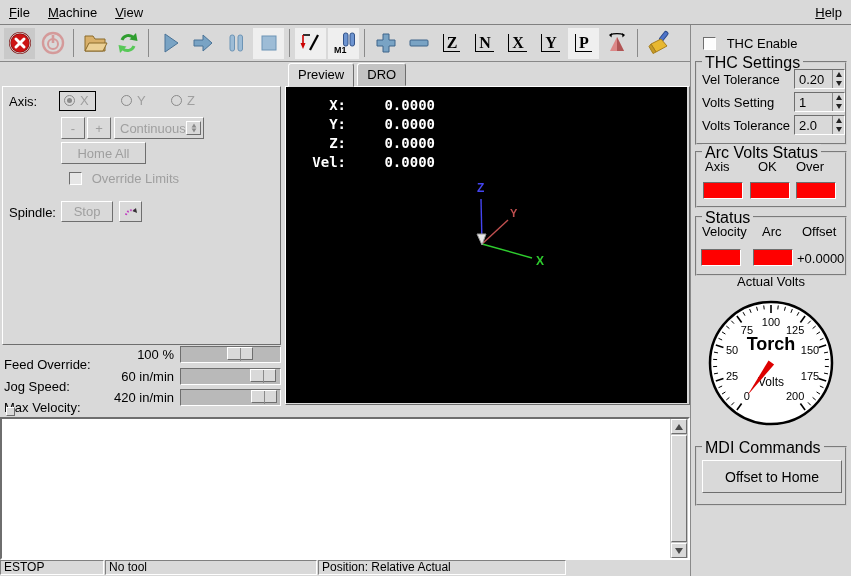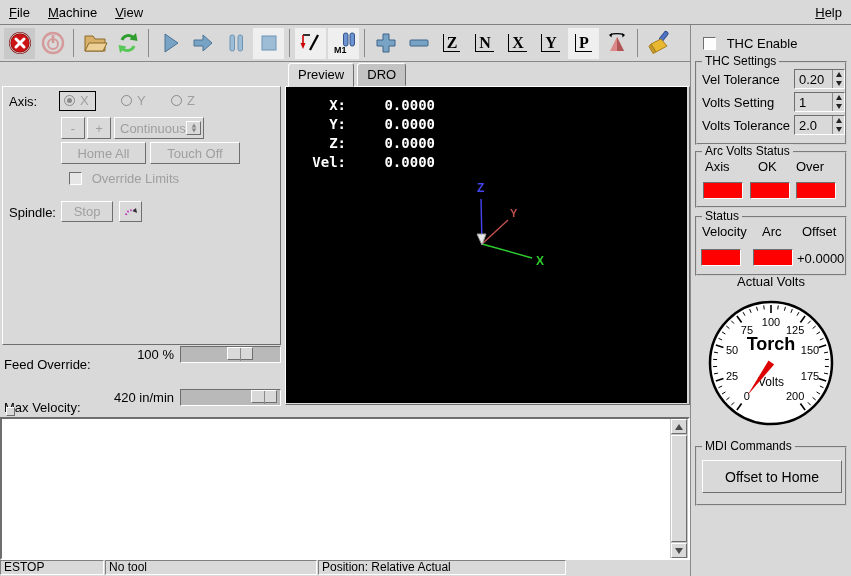"THC Settings" .group-title { font-size: 12px -> 16px }
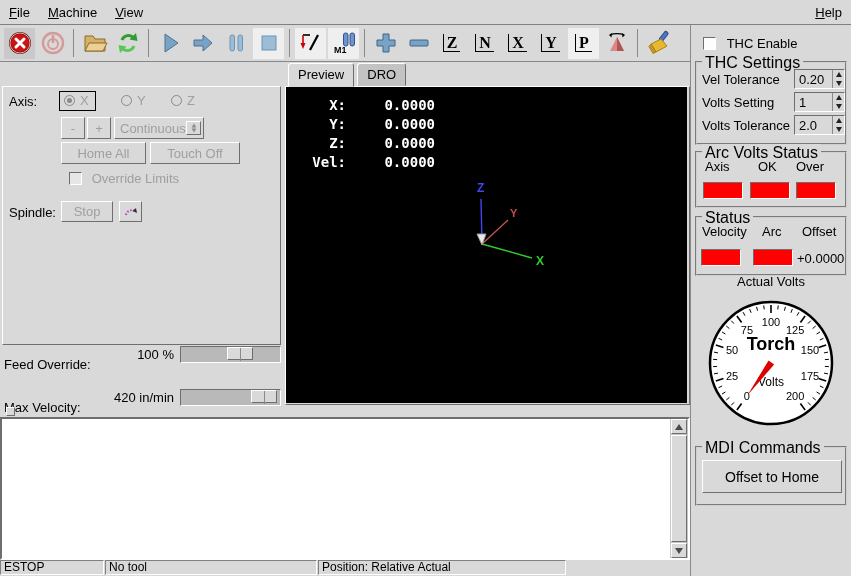"Touch Off" div.btn { html: <div>Touch Off</div> -> none }
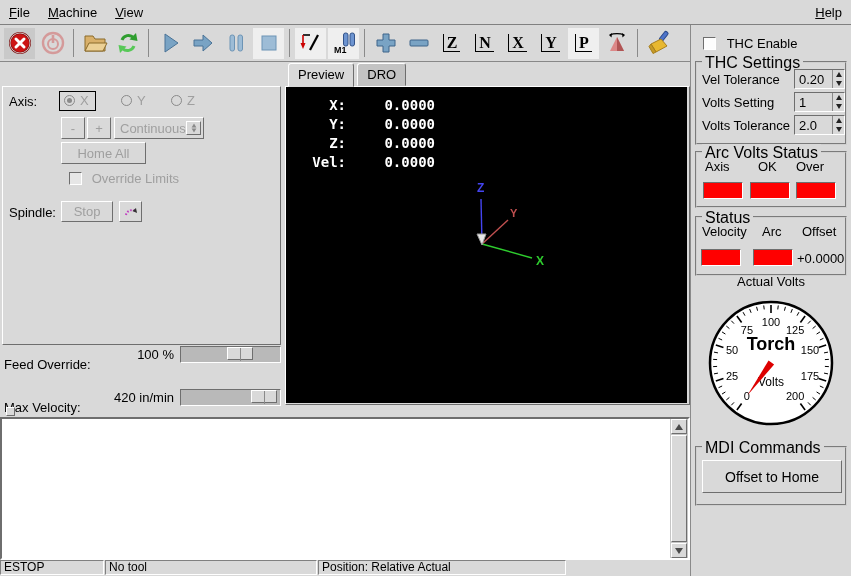"Jog Speed:" div.slider-row { html: none -> <div> <span>Jog Speed:</span> <span>60 in/min</span> <div> <div></div> </div> </div> }
